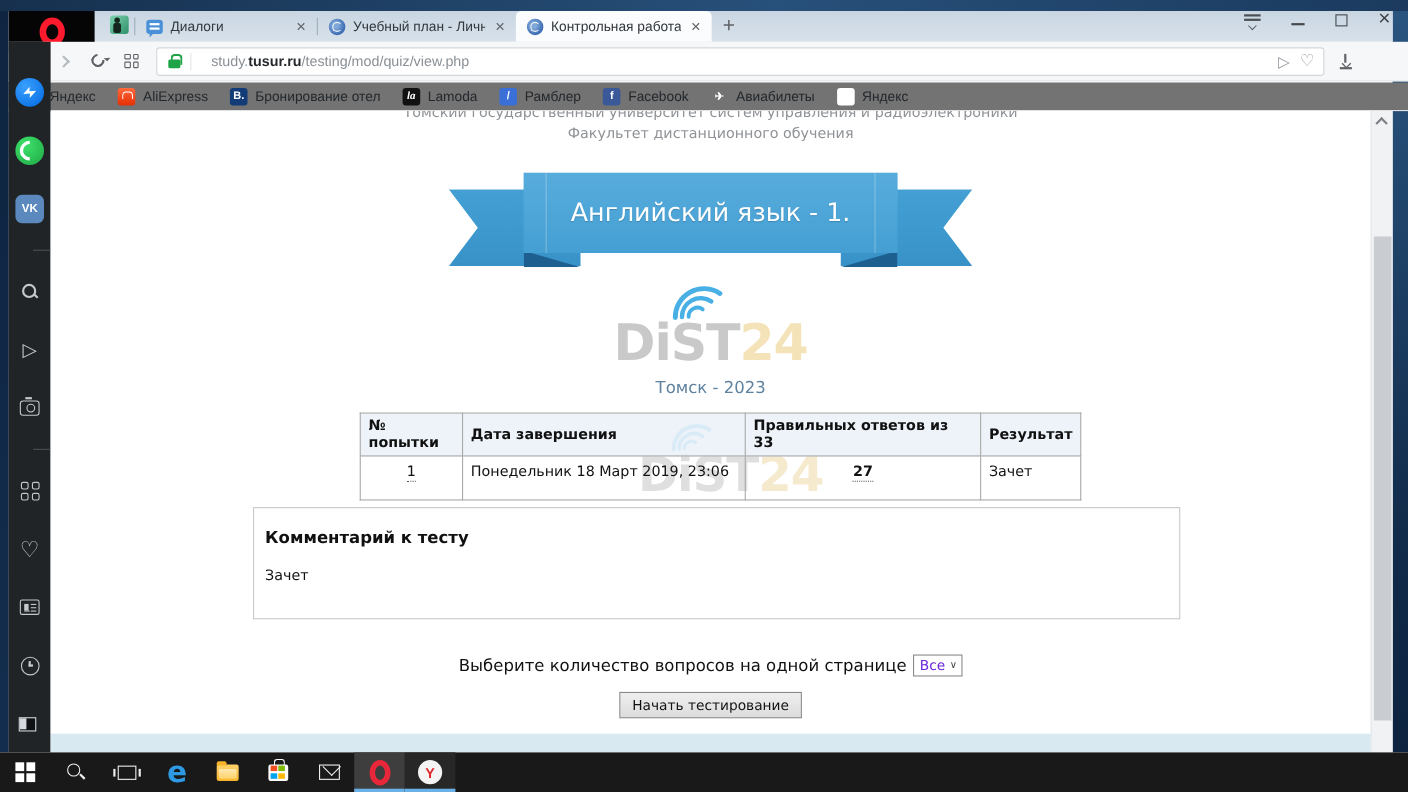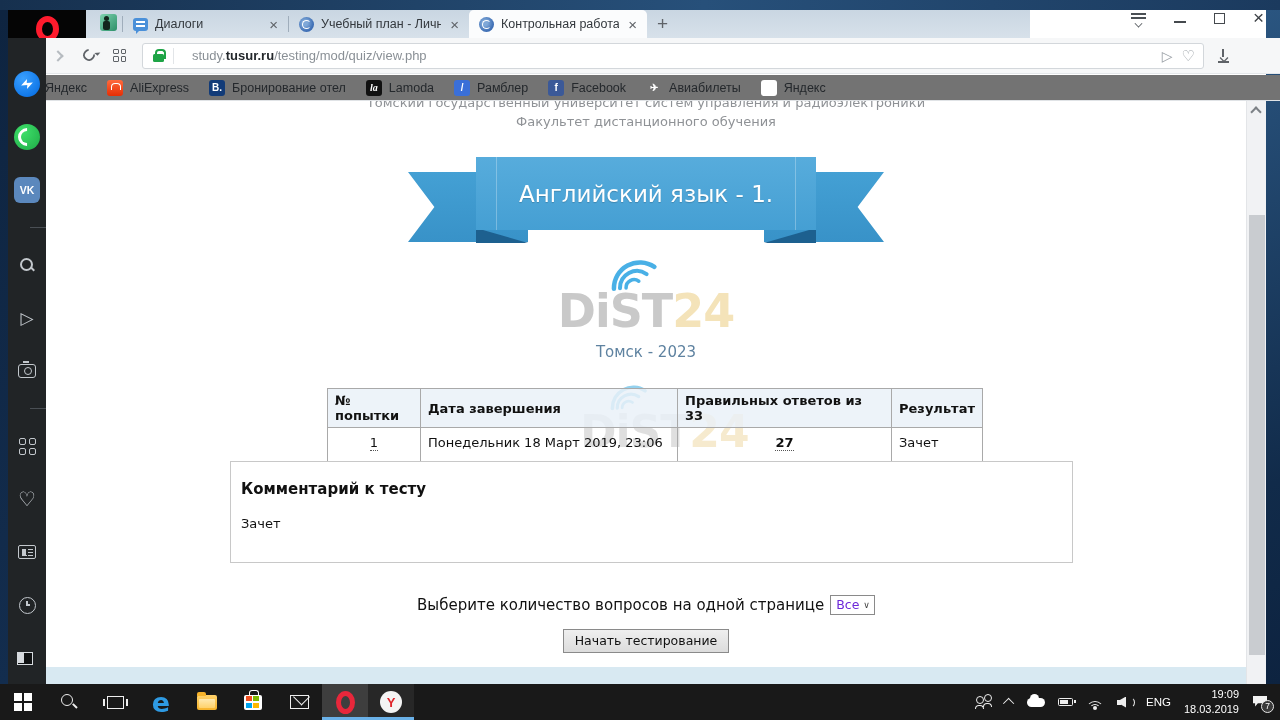"Диалоги" .tabstrip { width: 1022px -> 1258px }
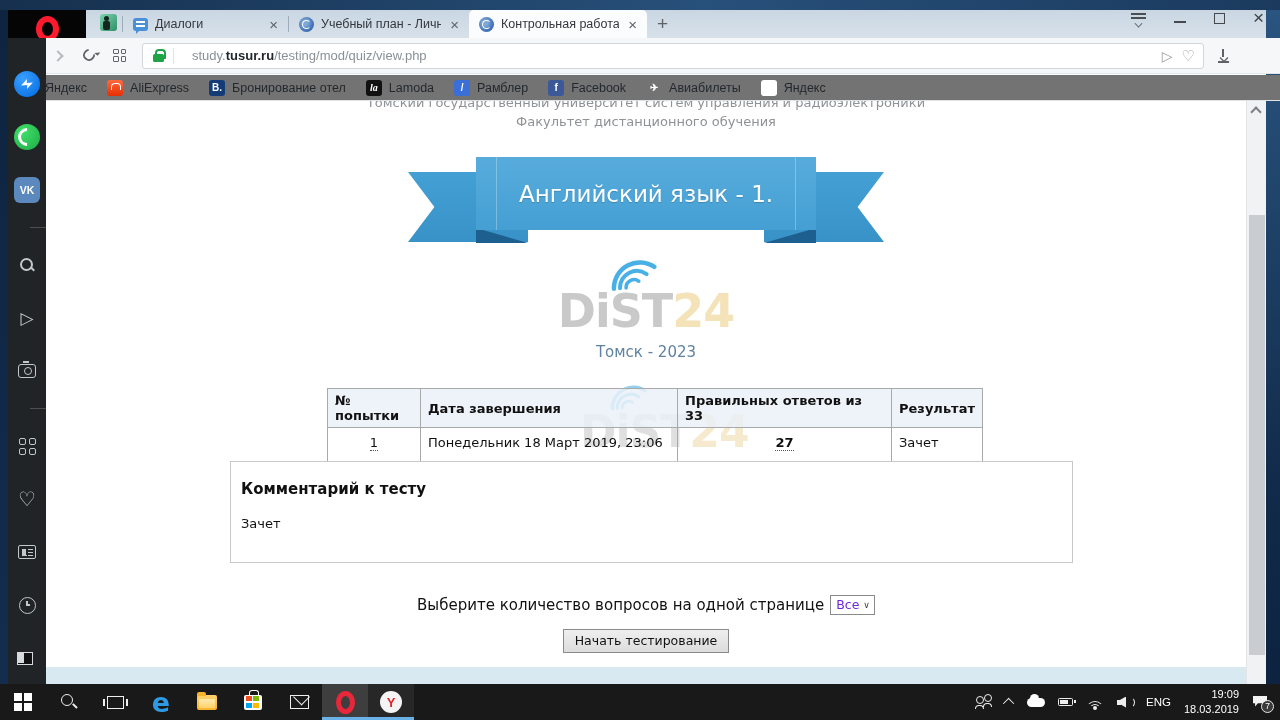"№ попытки" .rtable { top: 287px -> 274px }
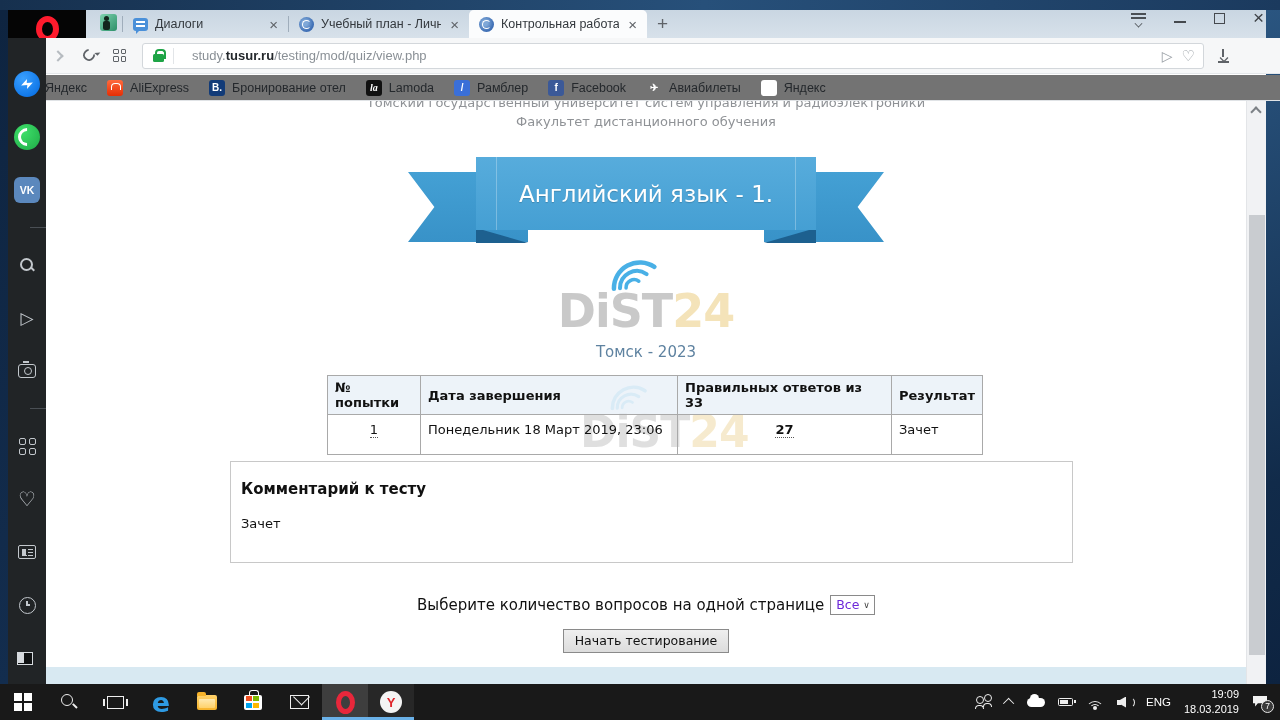"ENG" div.tray { html: <div> <span> <i></i> <i></i> </span> <span></span> <span></span> <span></span> <span> <i></i> <i></i> <i></i> </span> <span> <i></i> </span> <span>ENG</span> <span> <div>19:09</div> <div>18.03.2019</div> </span> <span> <span>7</span> </span> </div> -> none }
